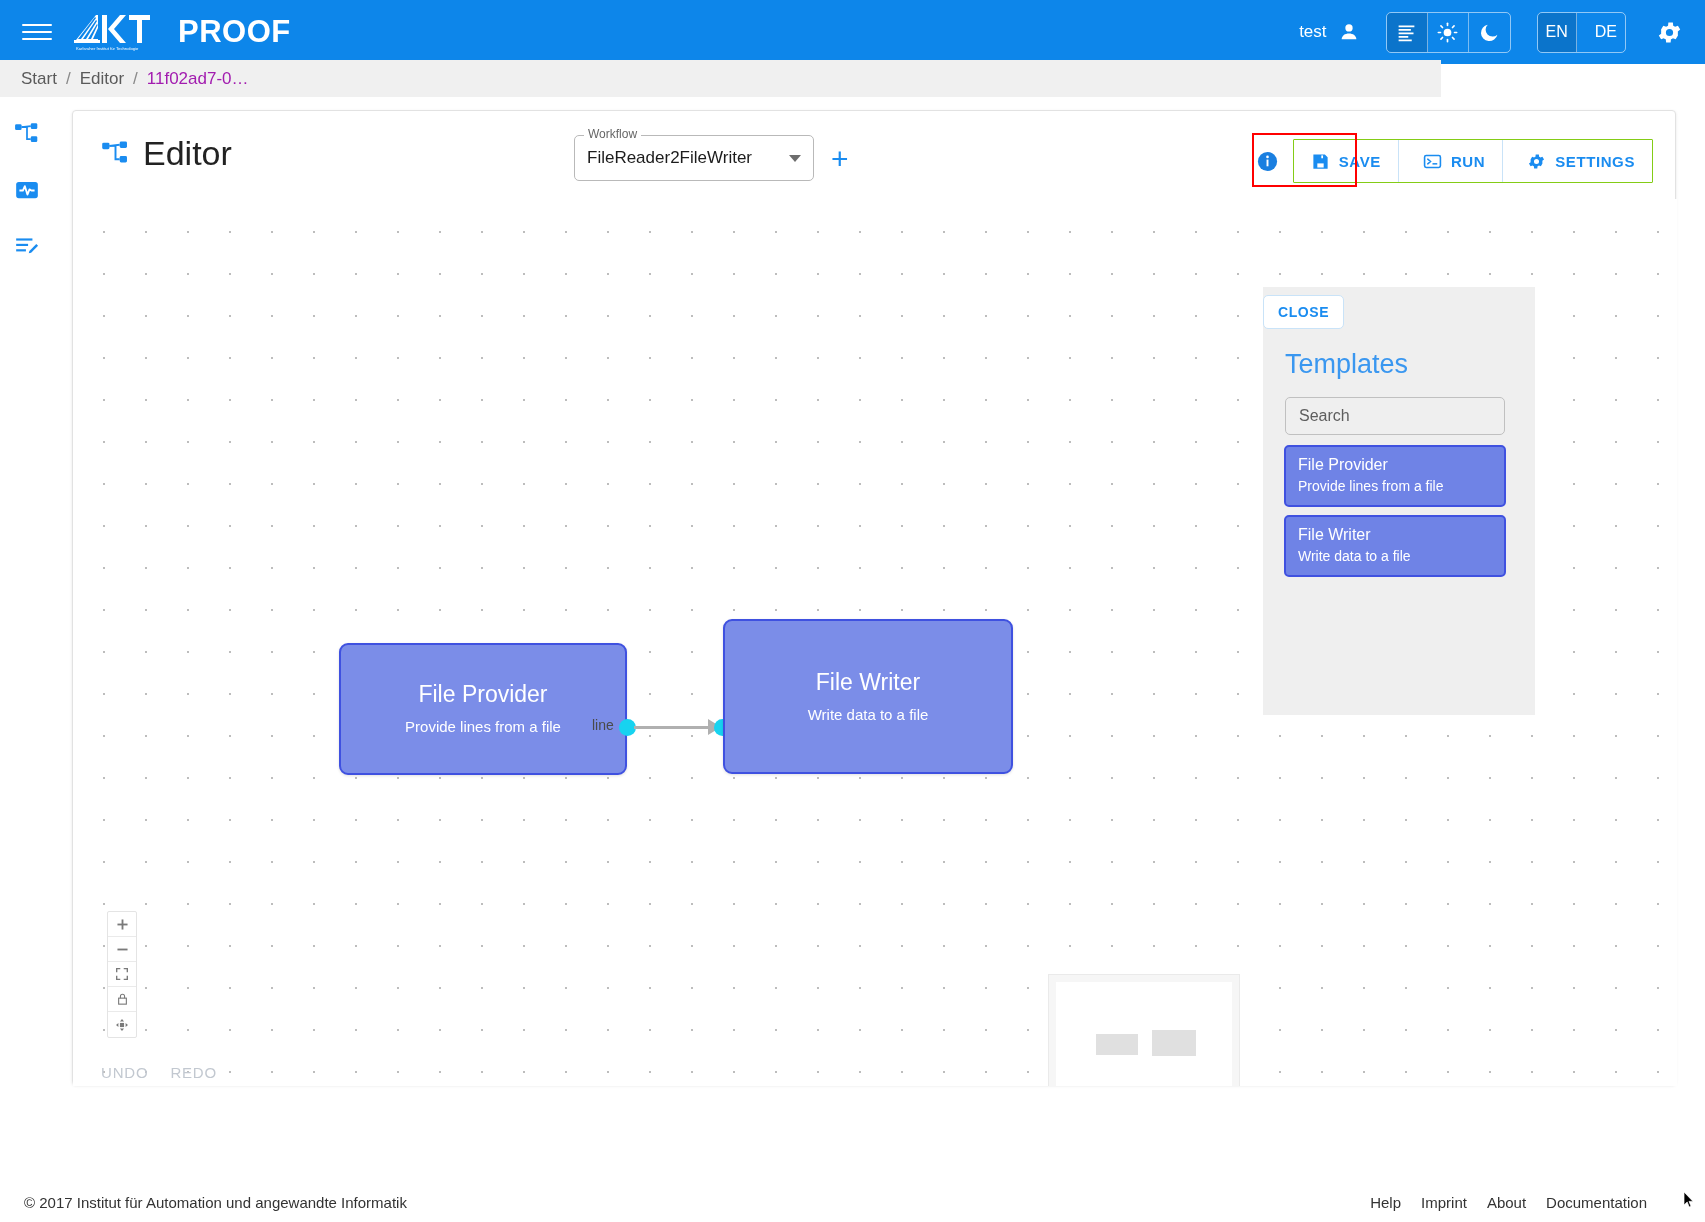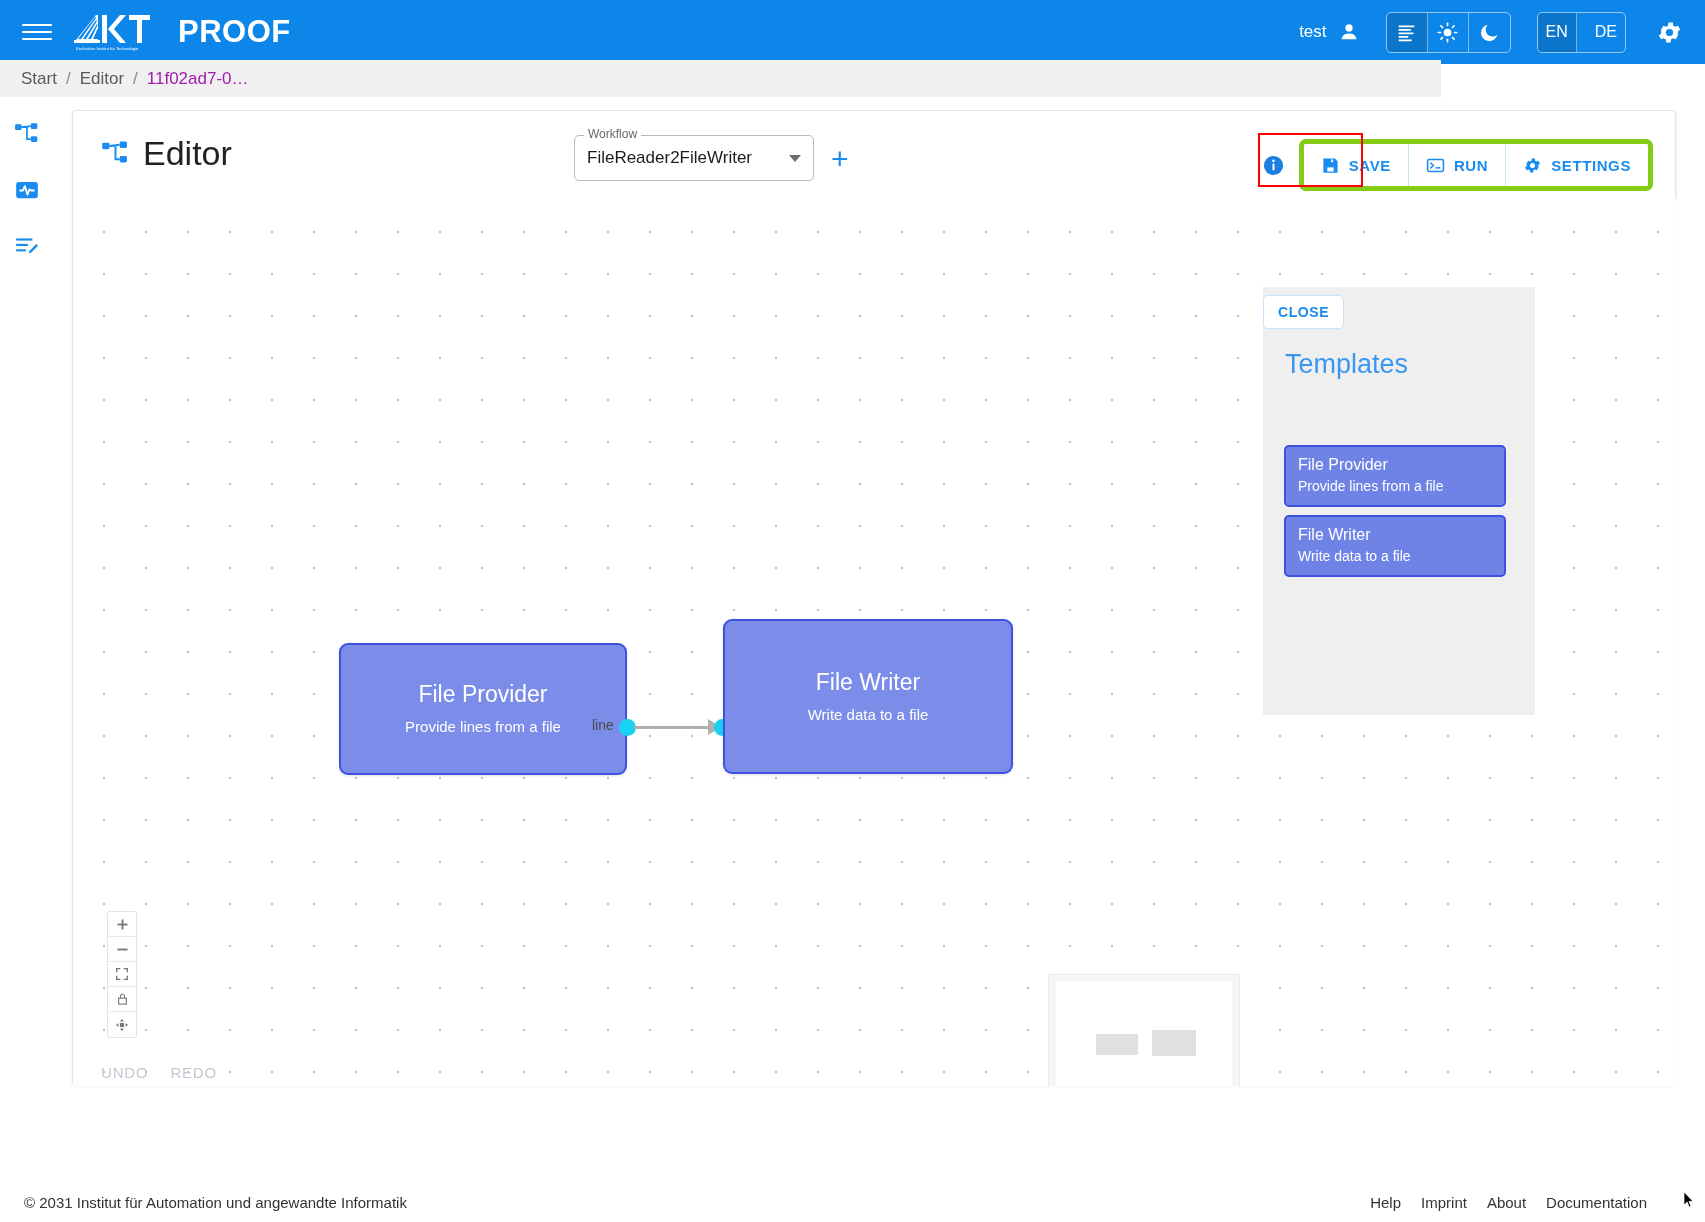"SAVE" .act-group { border: 5px solid #84cc16 -> 1px solid #84cc16; border-radius: 7px -> 1px; gap: none -> 7px }
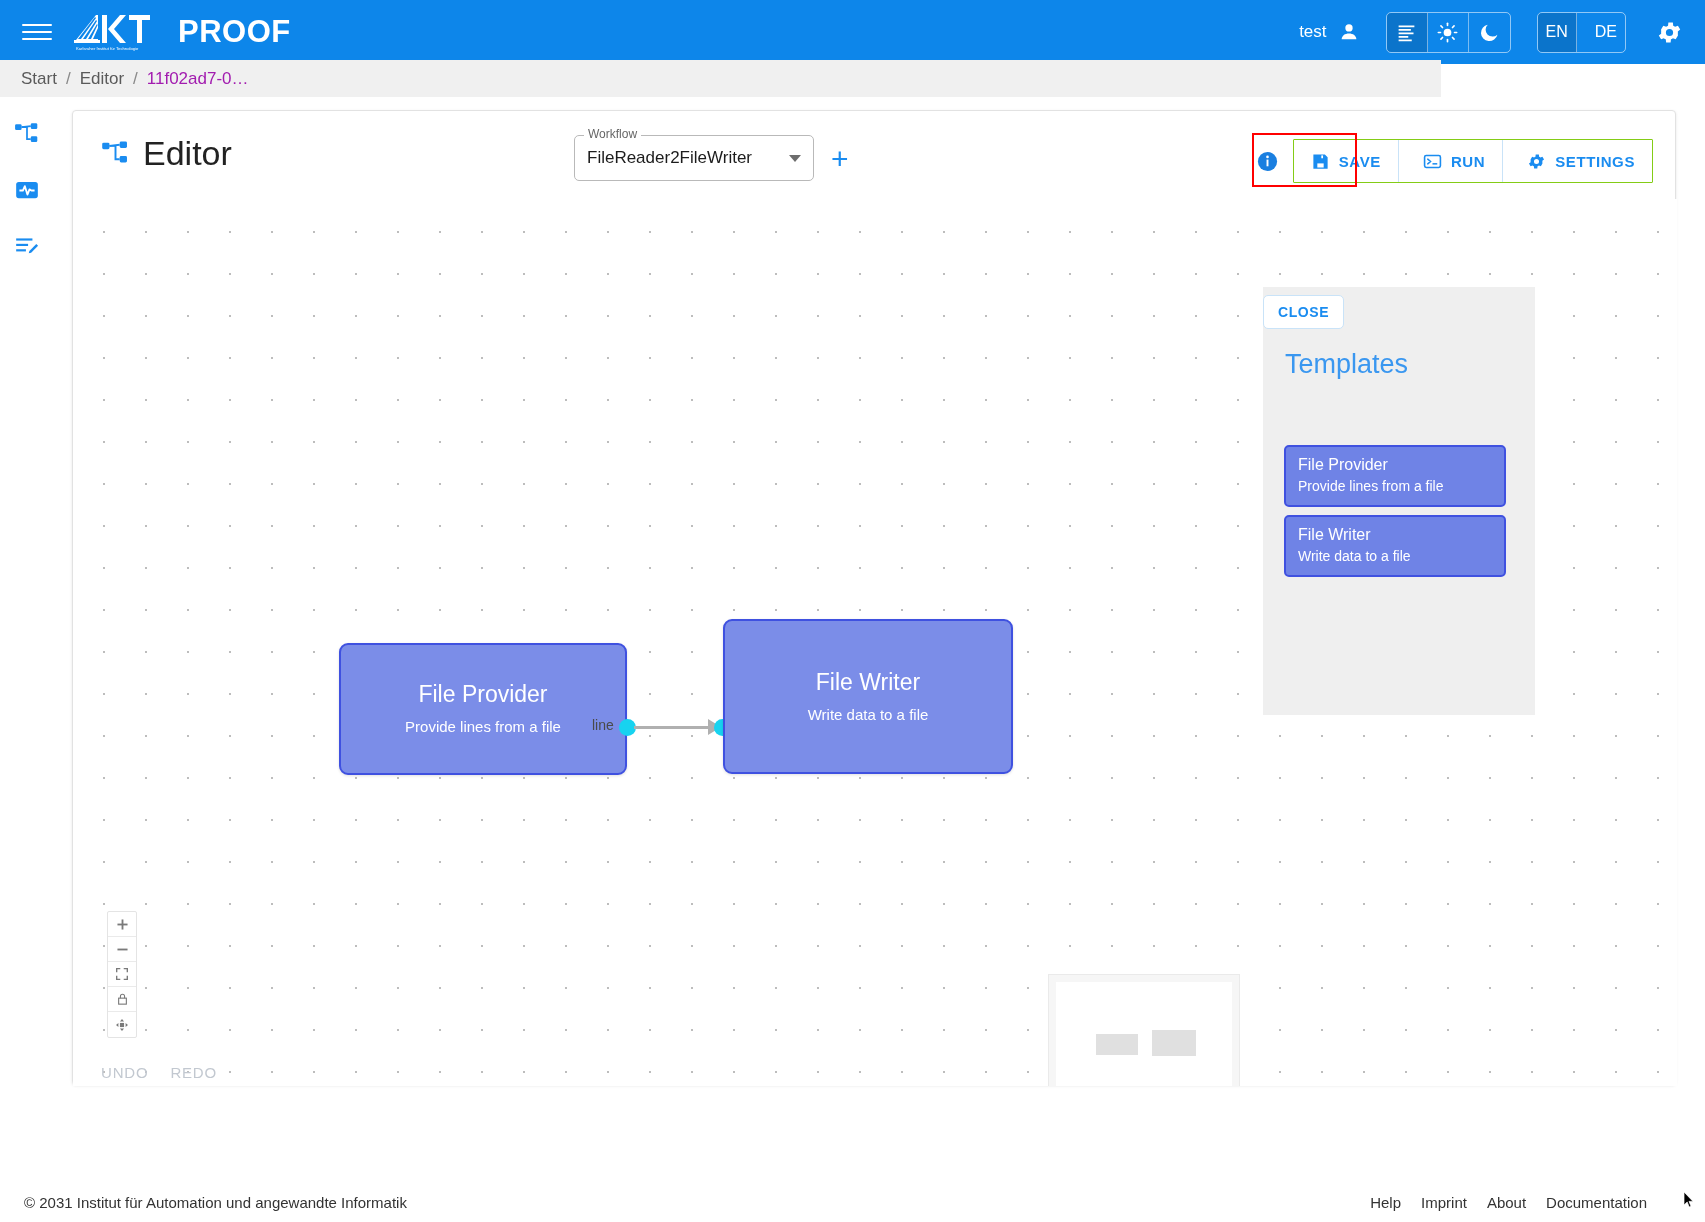"Search" input.tpl-search { html: none -> <input> }
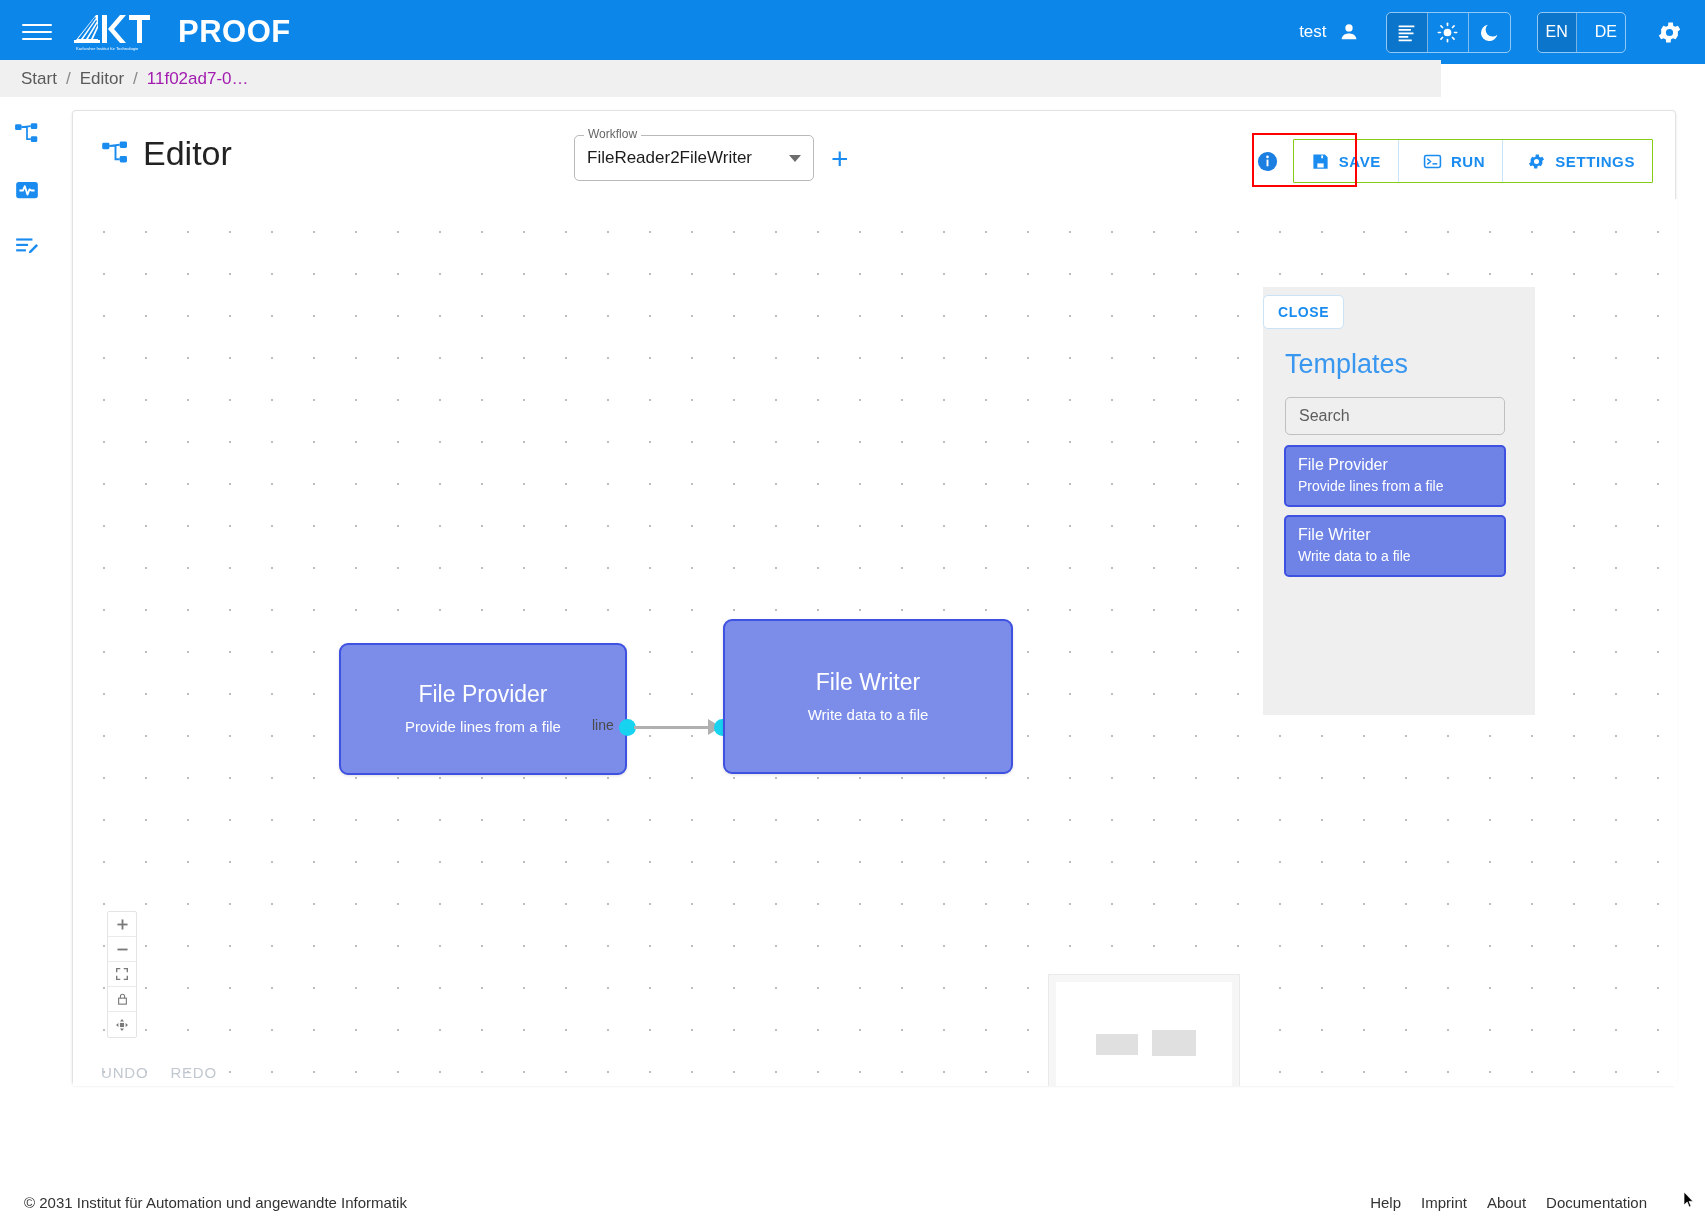"© 2031 Institut für Automation" span.copyright { text: 2031 -> 2017 }
